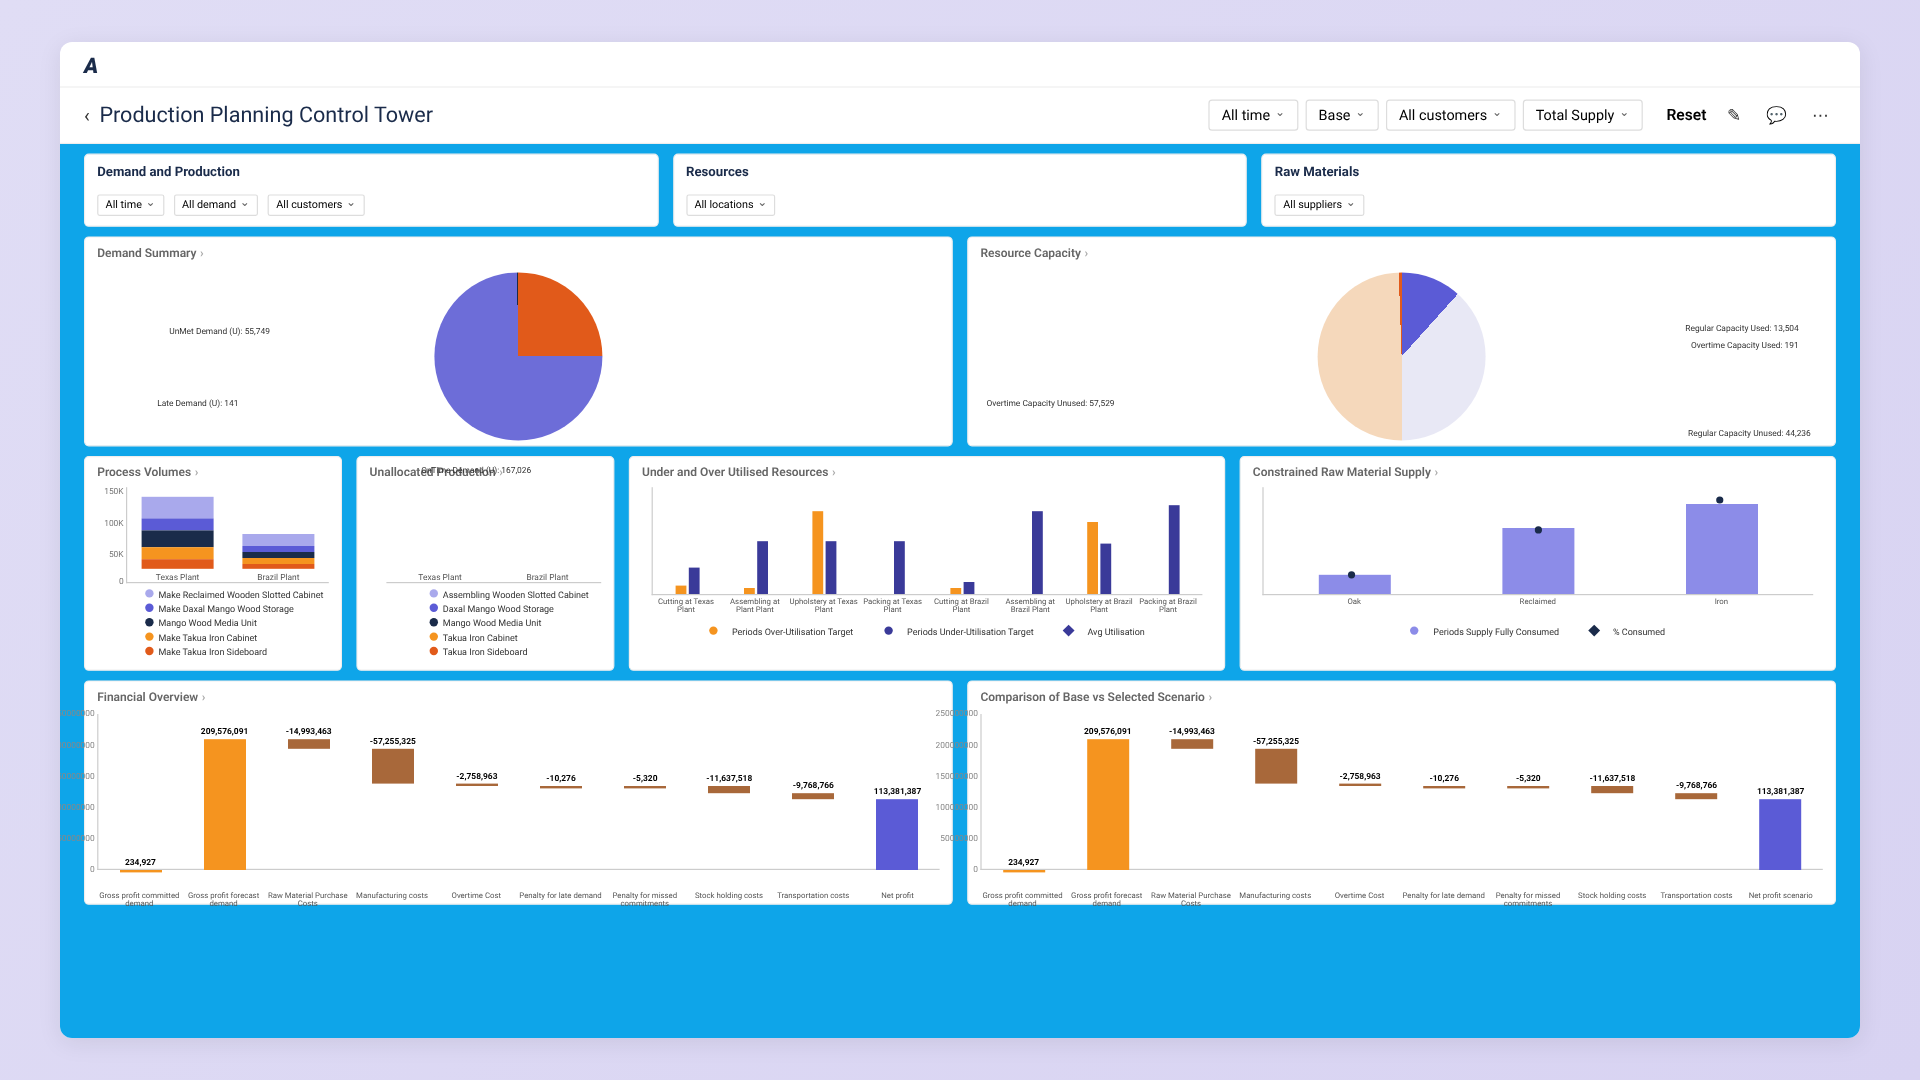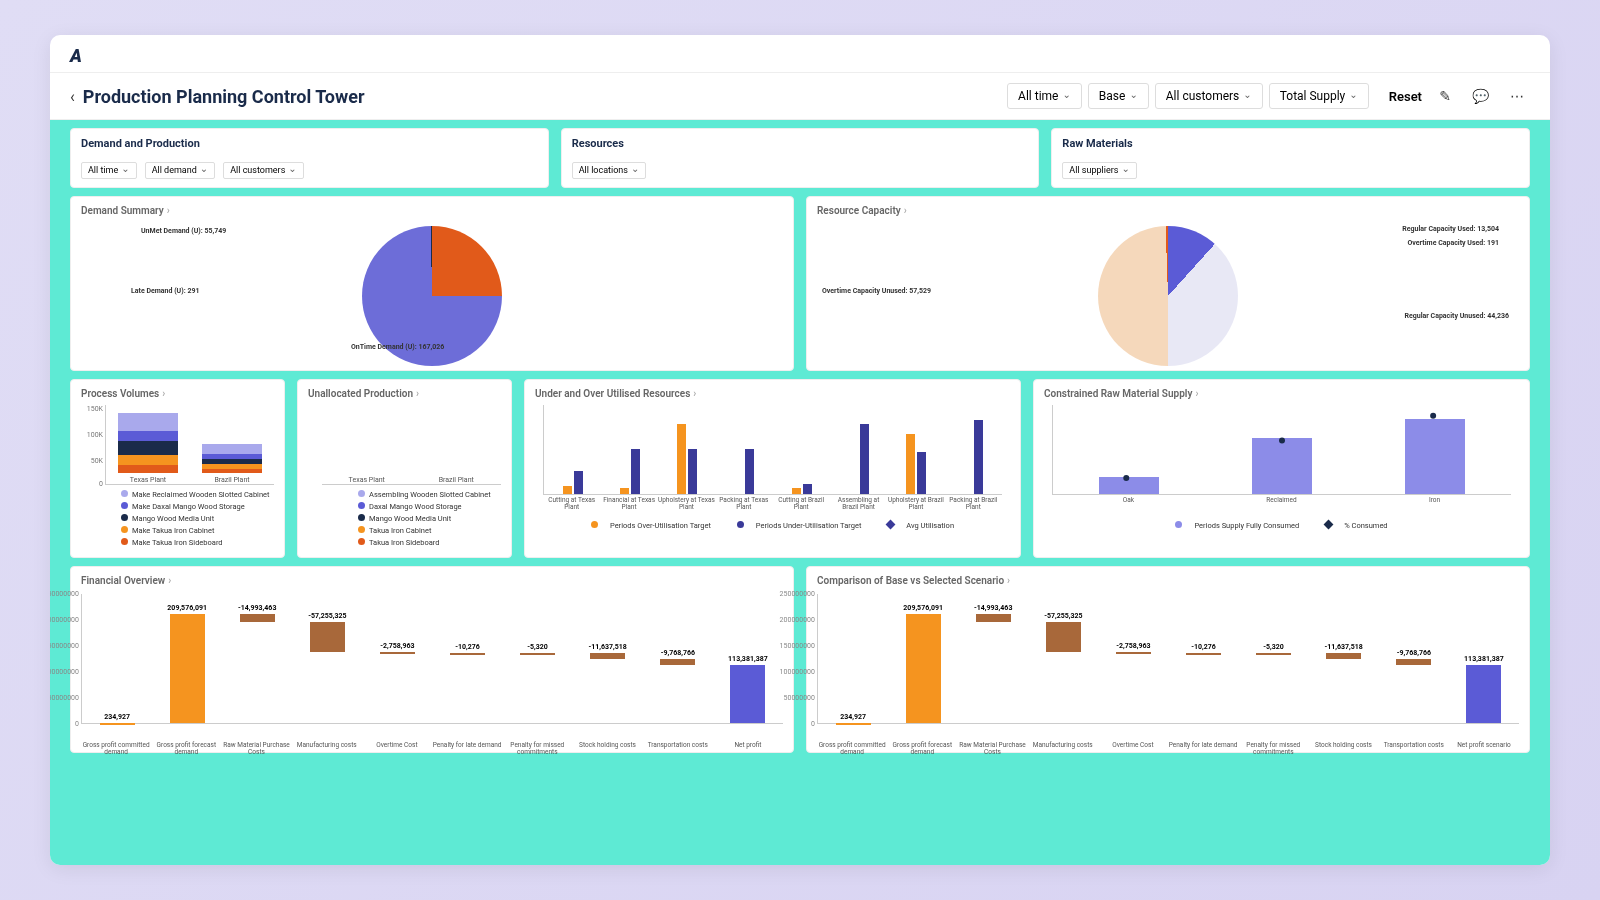"Production Planning Control Tower" .page-title { font-weight: 700 -> 400 }
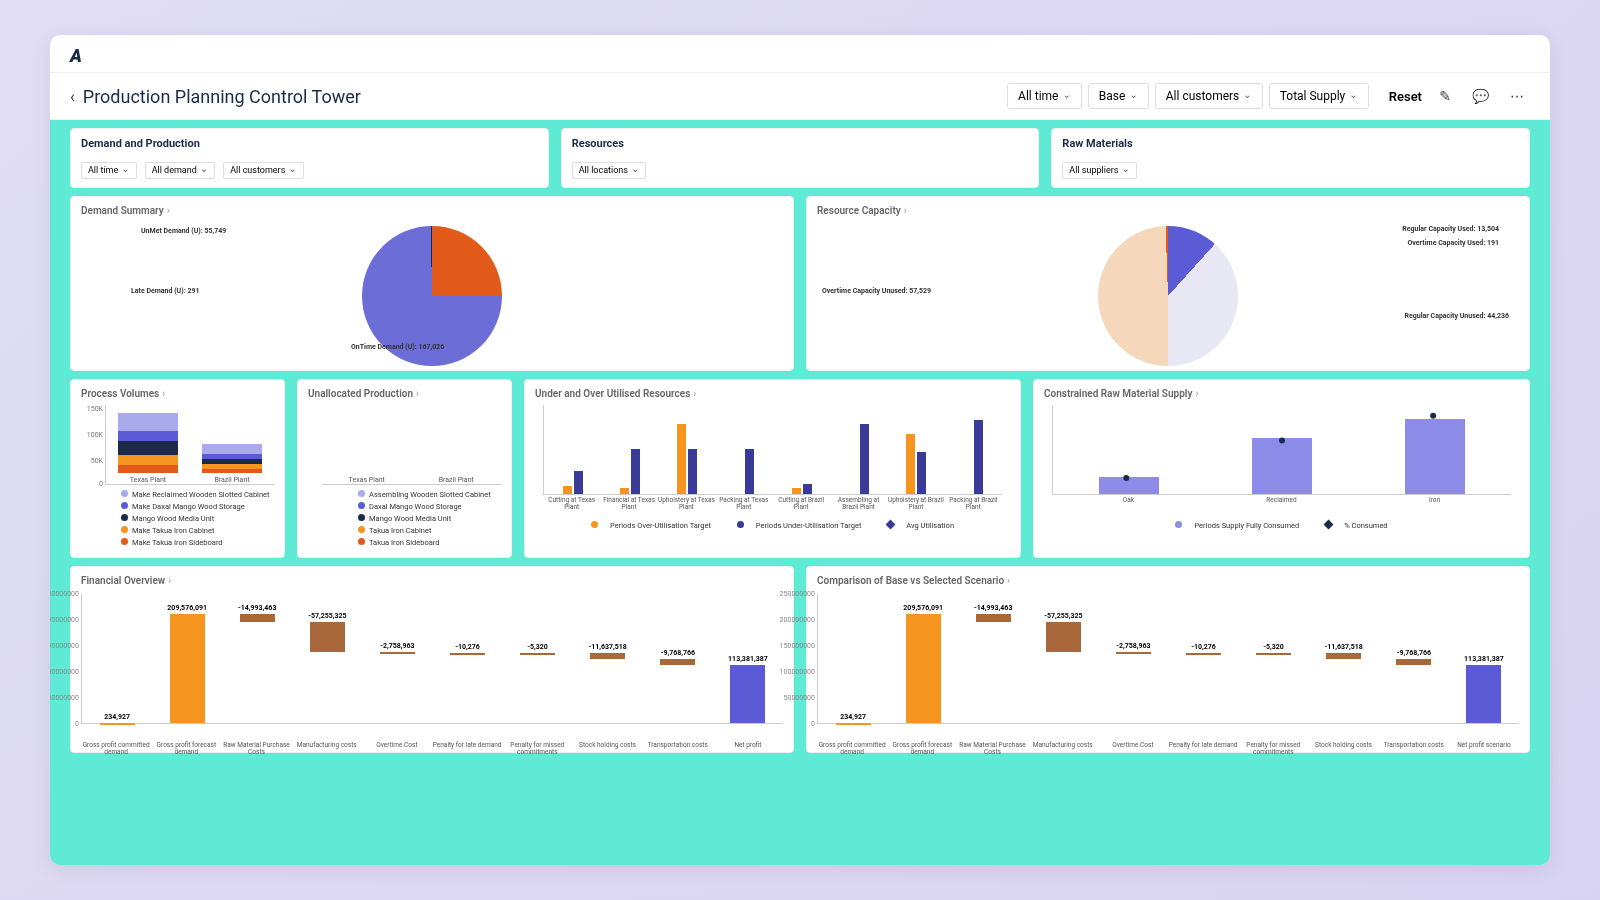"Demand and Production" .content { background: #5eead4 -> #0ea5e9 }
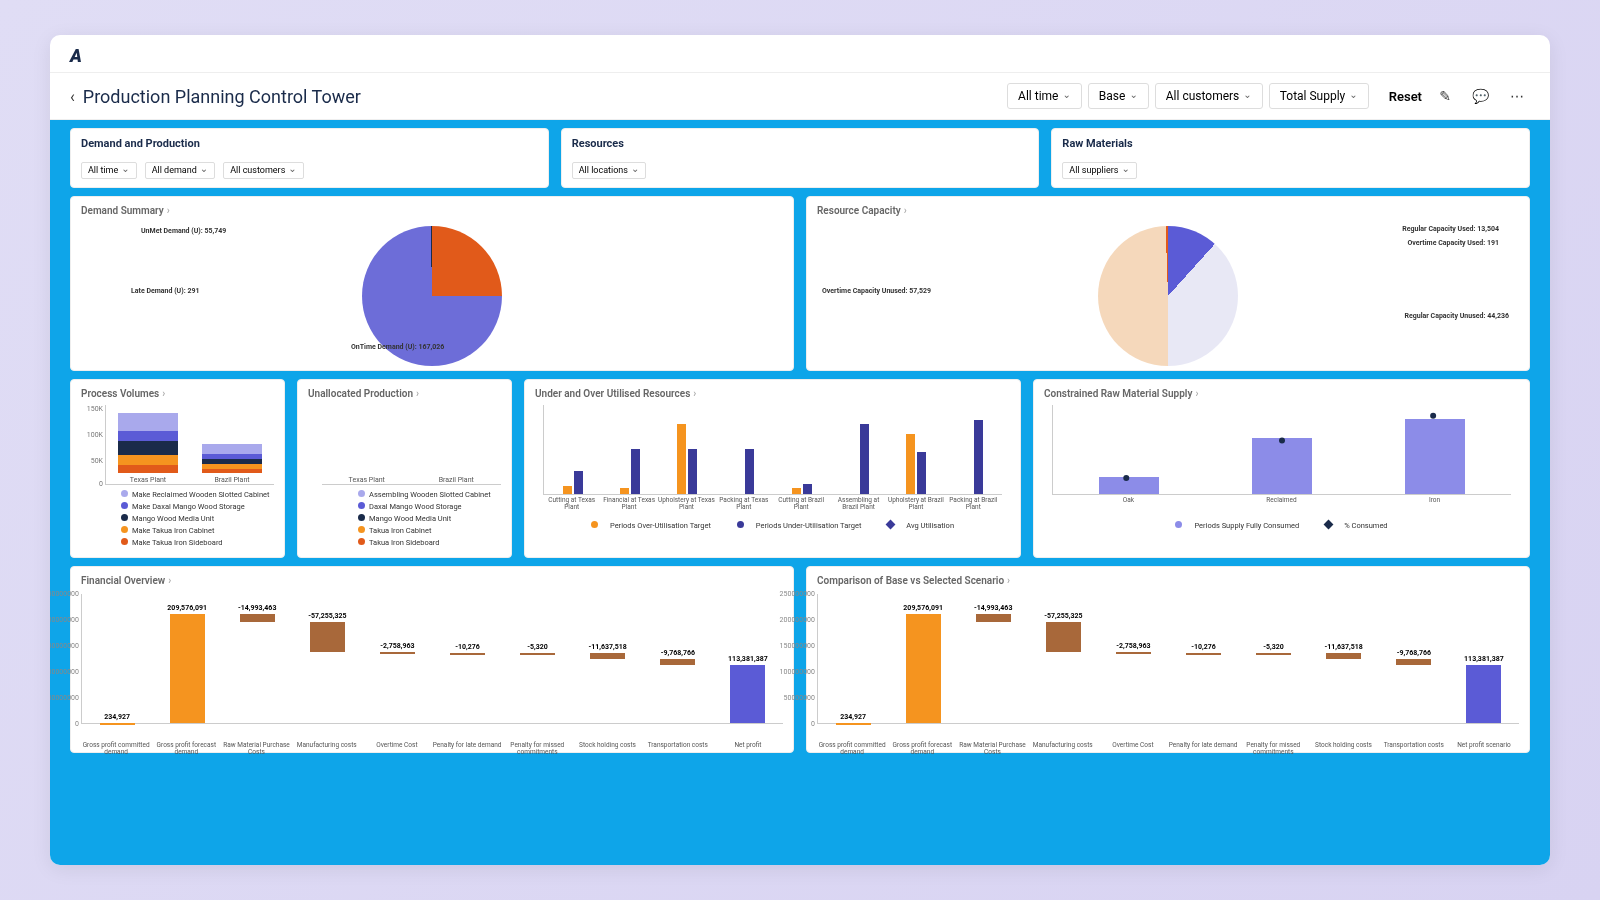"UnMet Demand (U): 55,749" .lbl { font-weight: 700 -> 400; margin-top: none -> 44px }
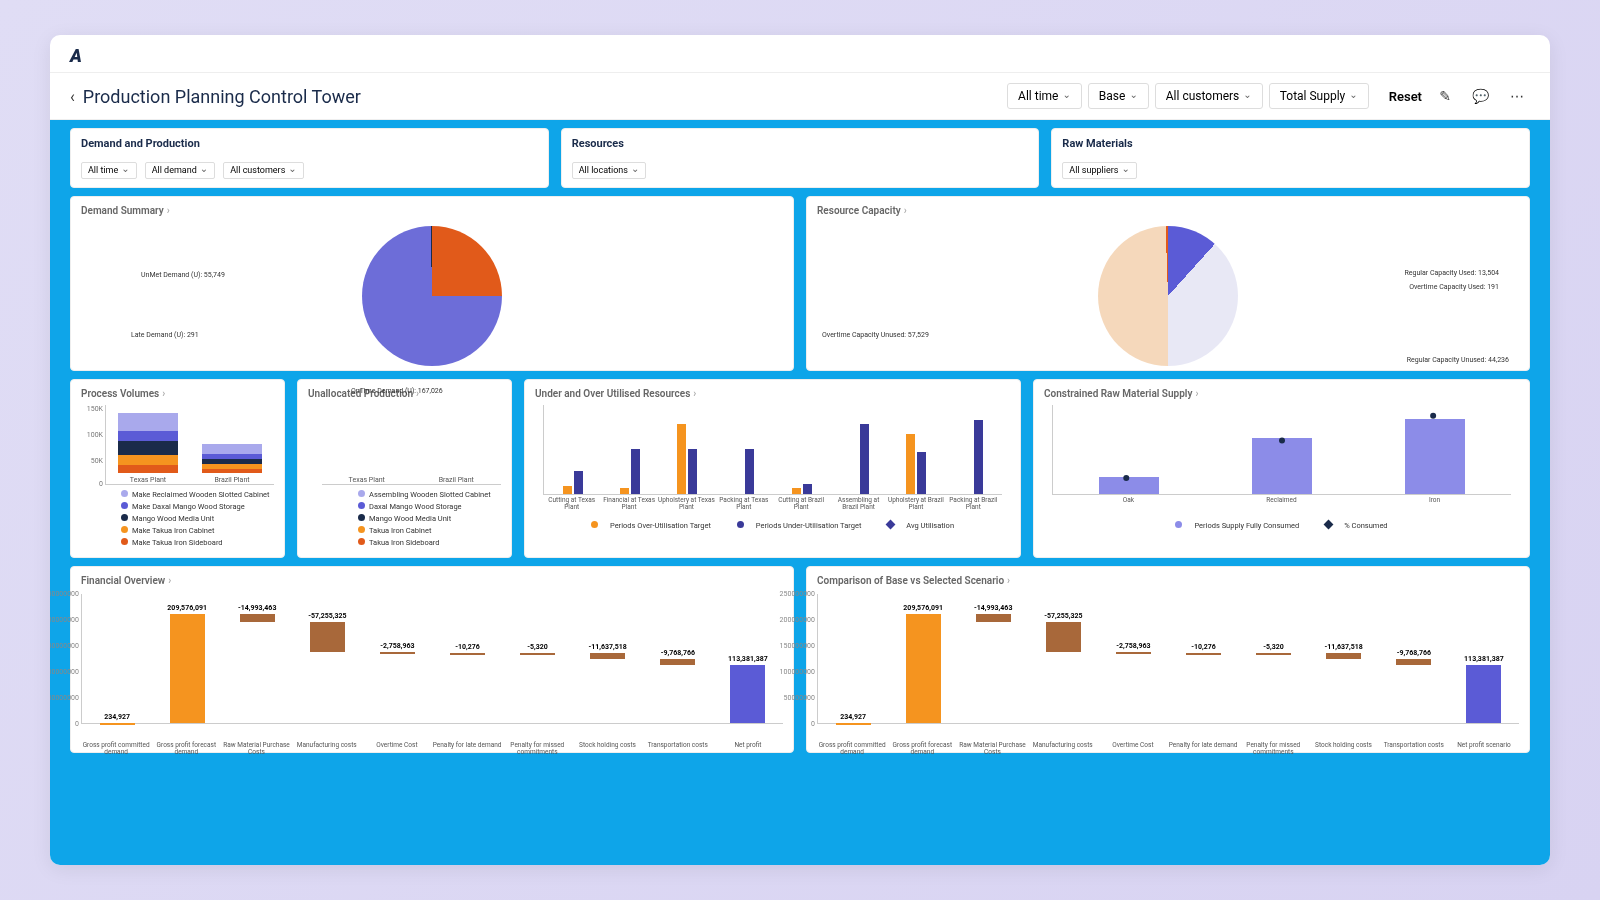"Late Demand (U): 291" span.lbl { text: 291 -> 141 }
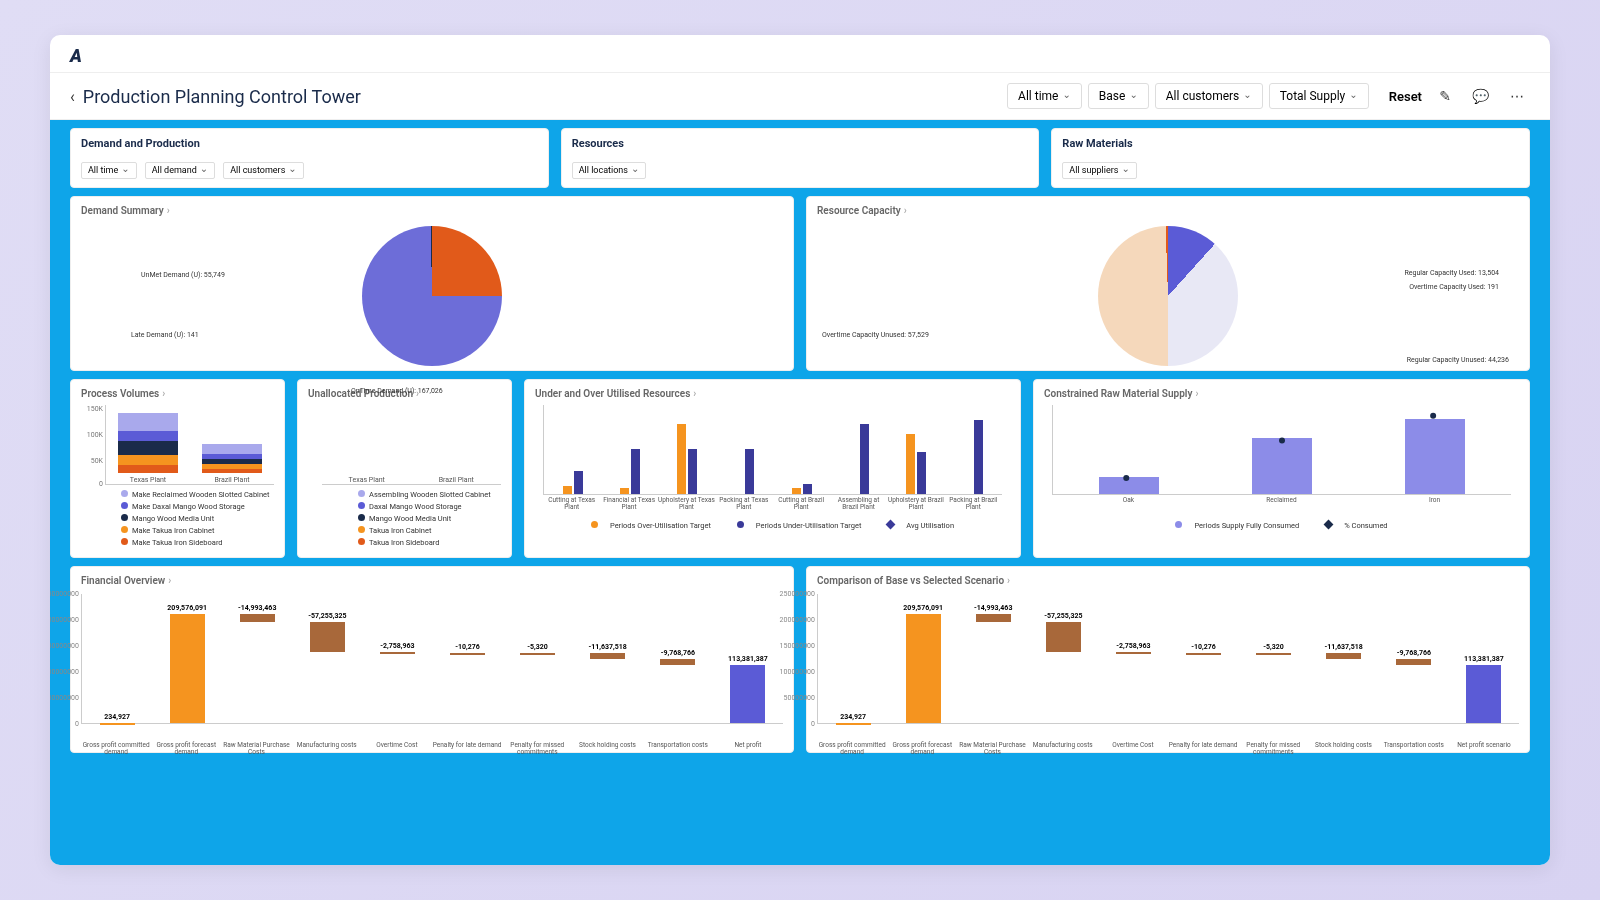"Financial at Texas Plant" div.gname { text: Financial at Texas -> Assembling at Plant }
